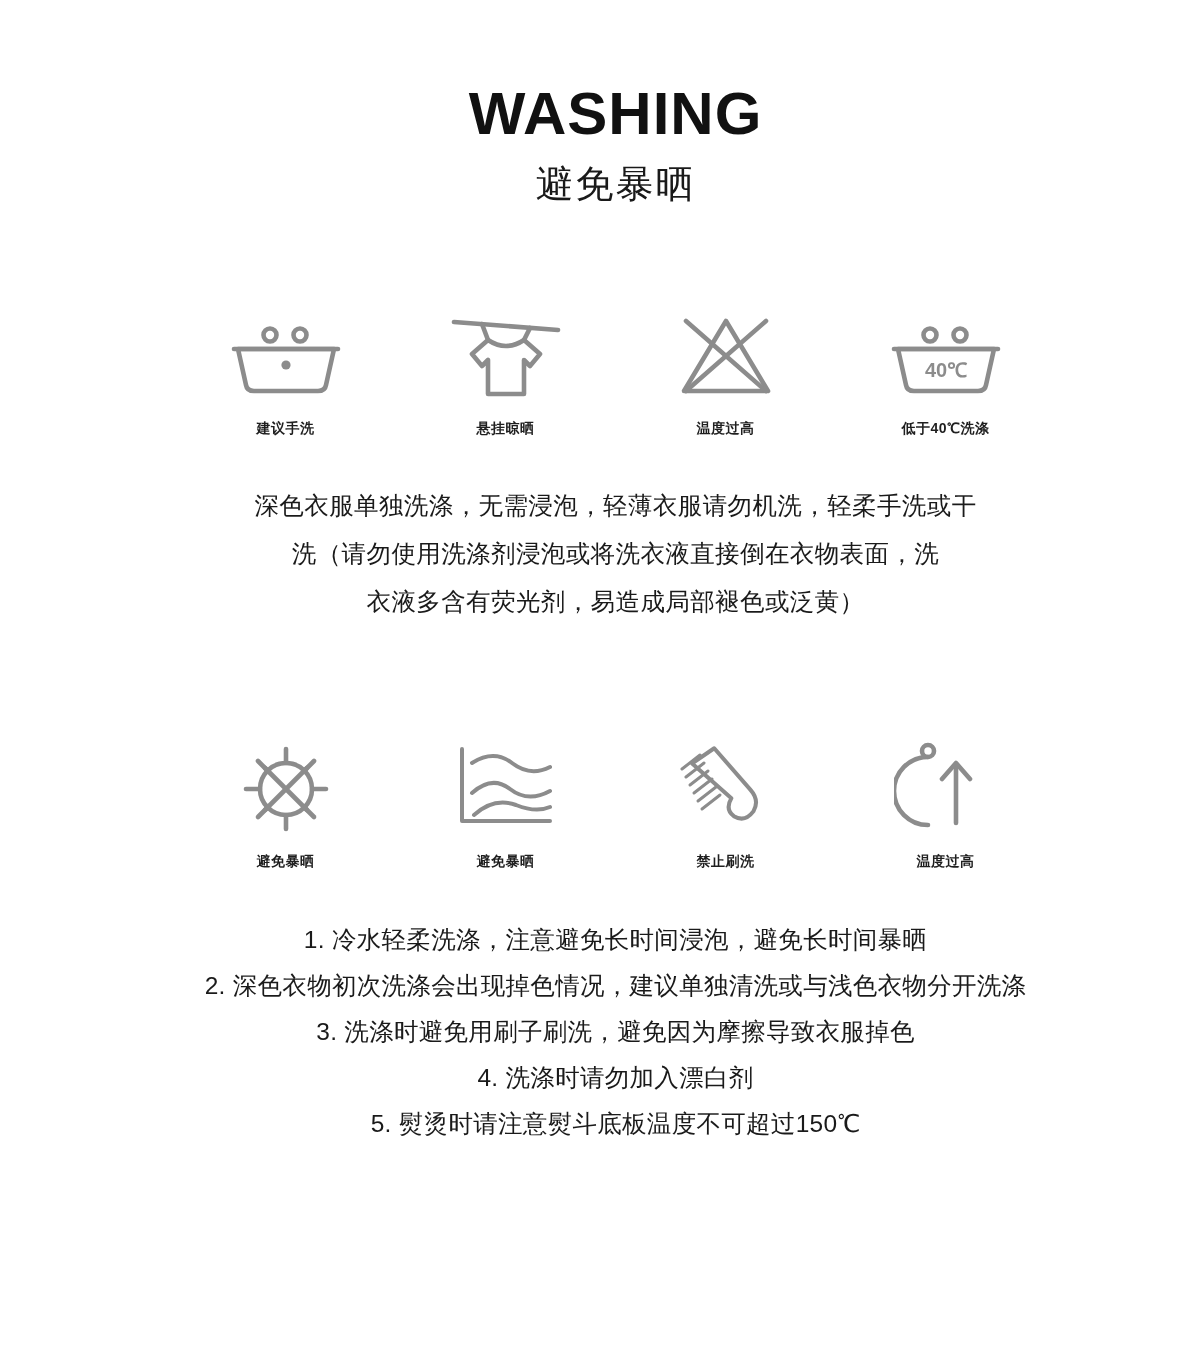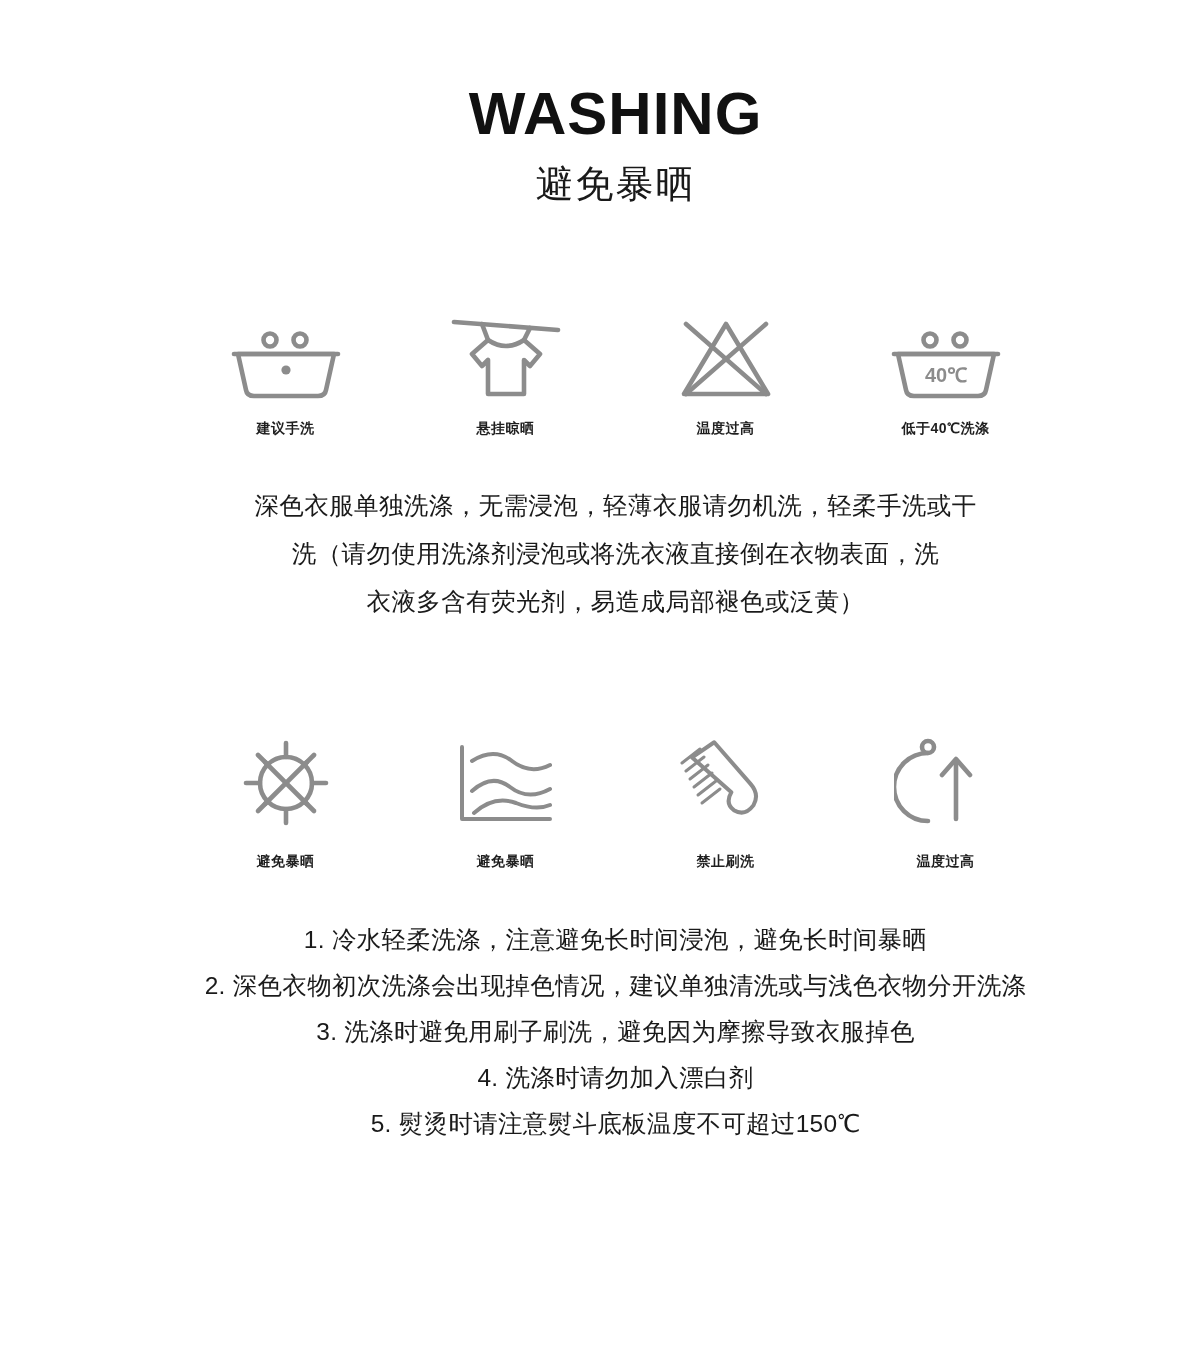"40℃" .icon-box { align-items: flex-end -> center }
